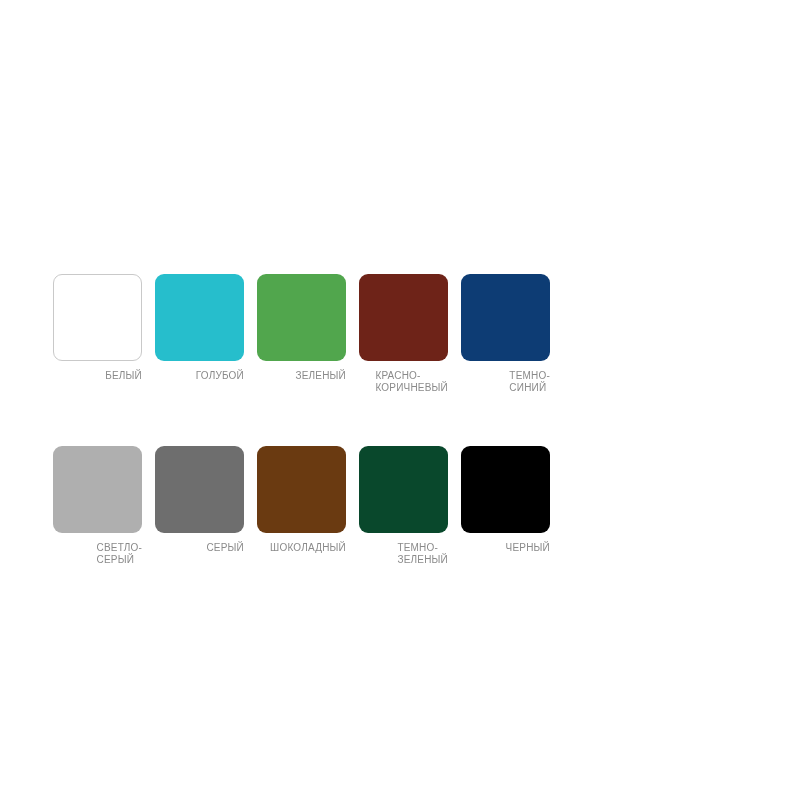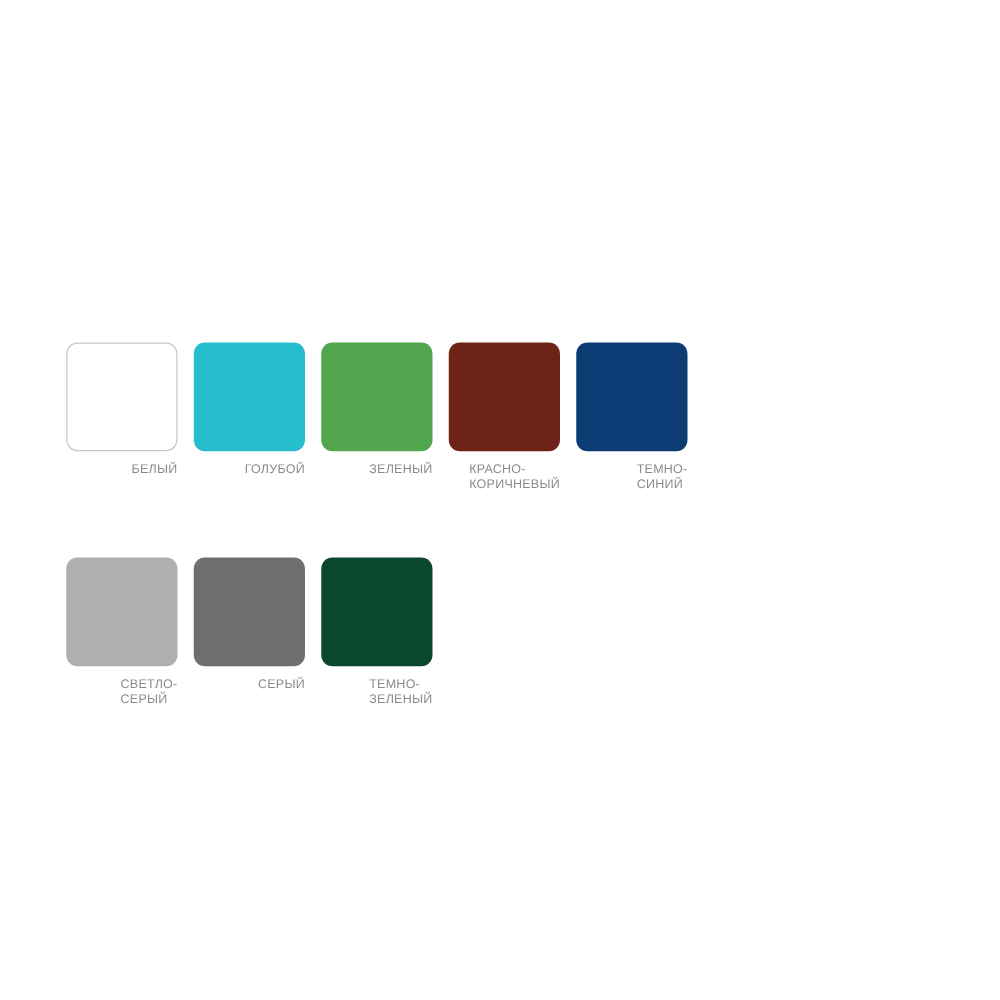"ШОКОЛАДНЫЙ" div.swatch-cell { html: none -> <div> <div></div> <div>ШОКОЛАДНЫЙ</div> </div> }
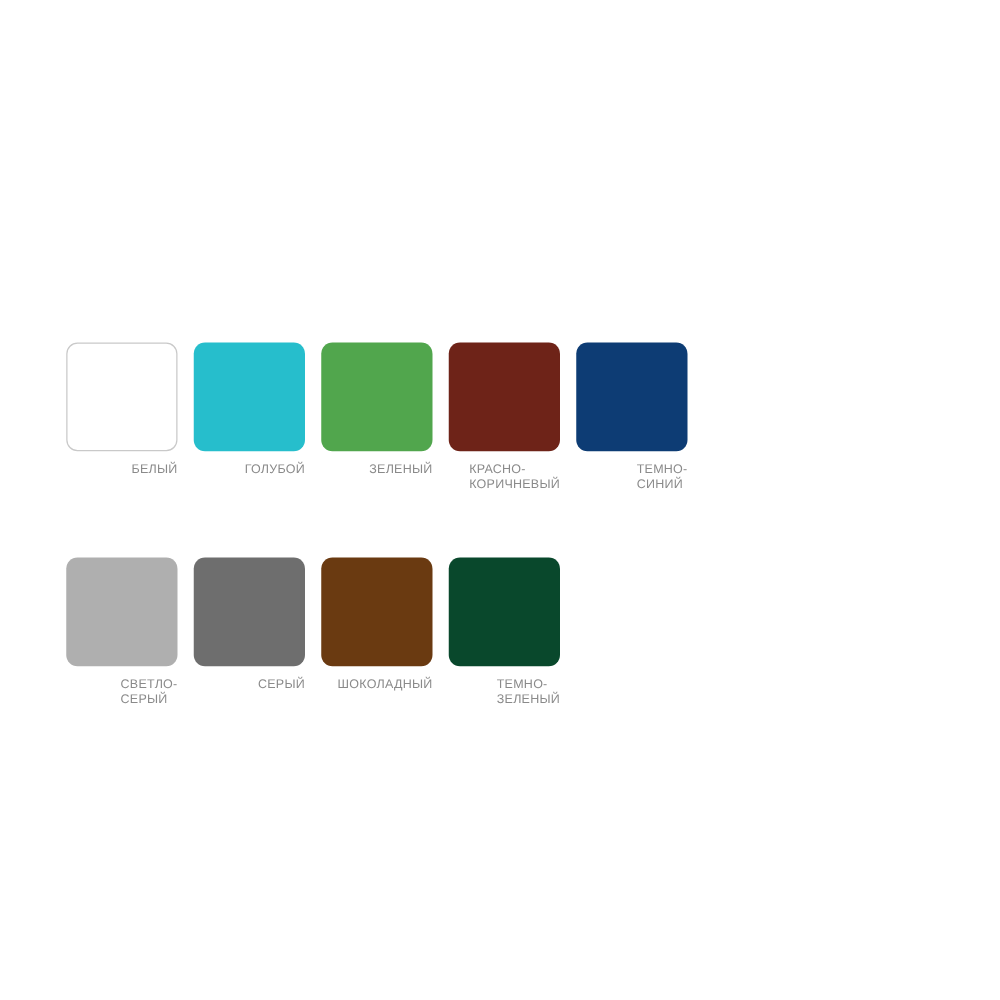"ЧЕРНЫЙ" div.swatch-cell { html: none -> <div> <div></div> <div>ЧЕРНЫЙ</div> </div> }
